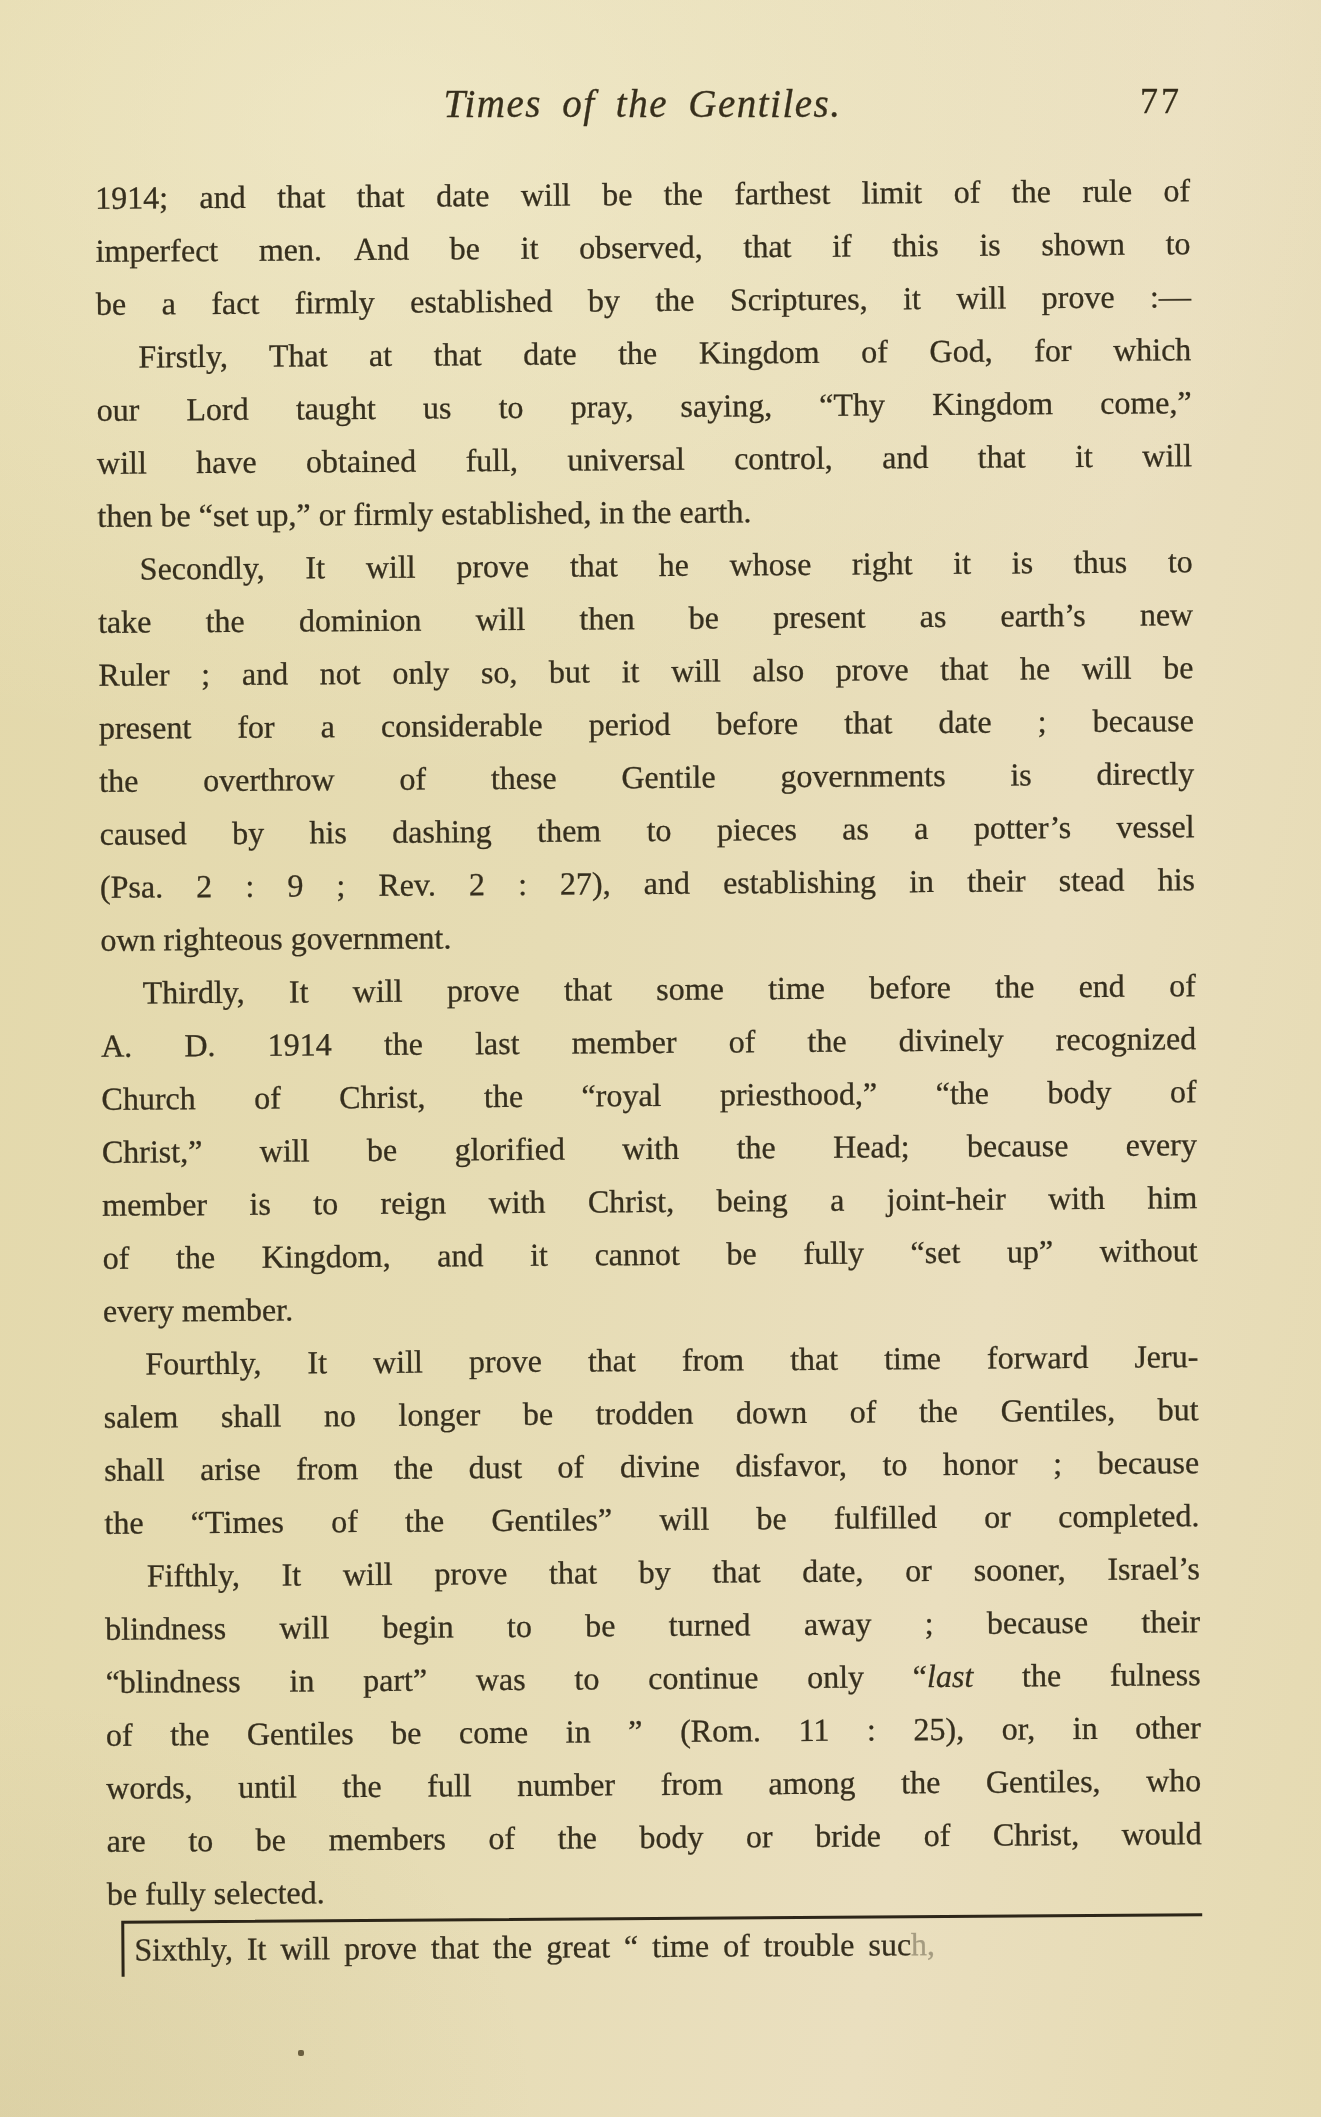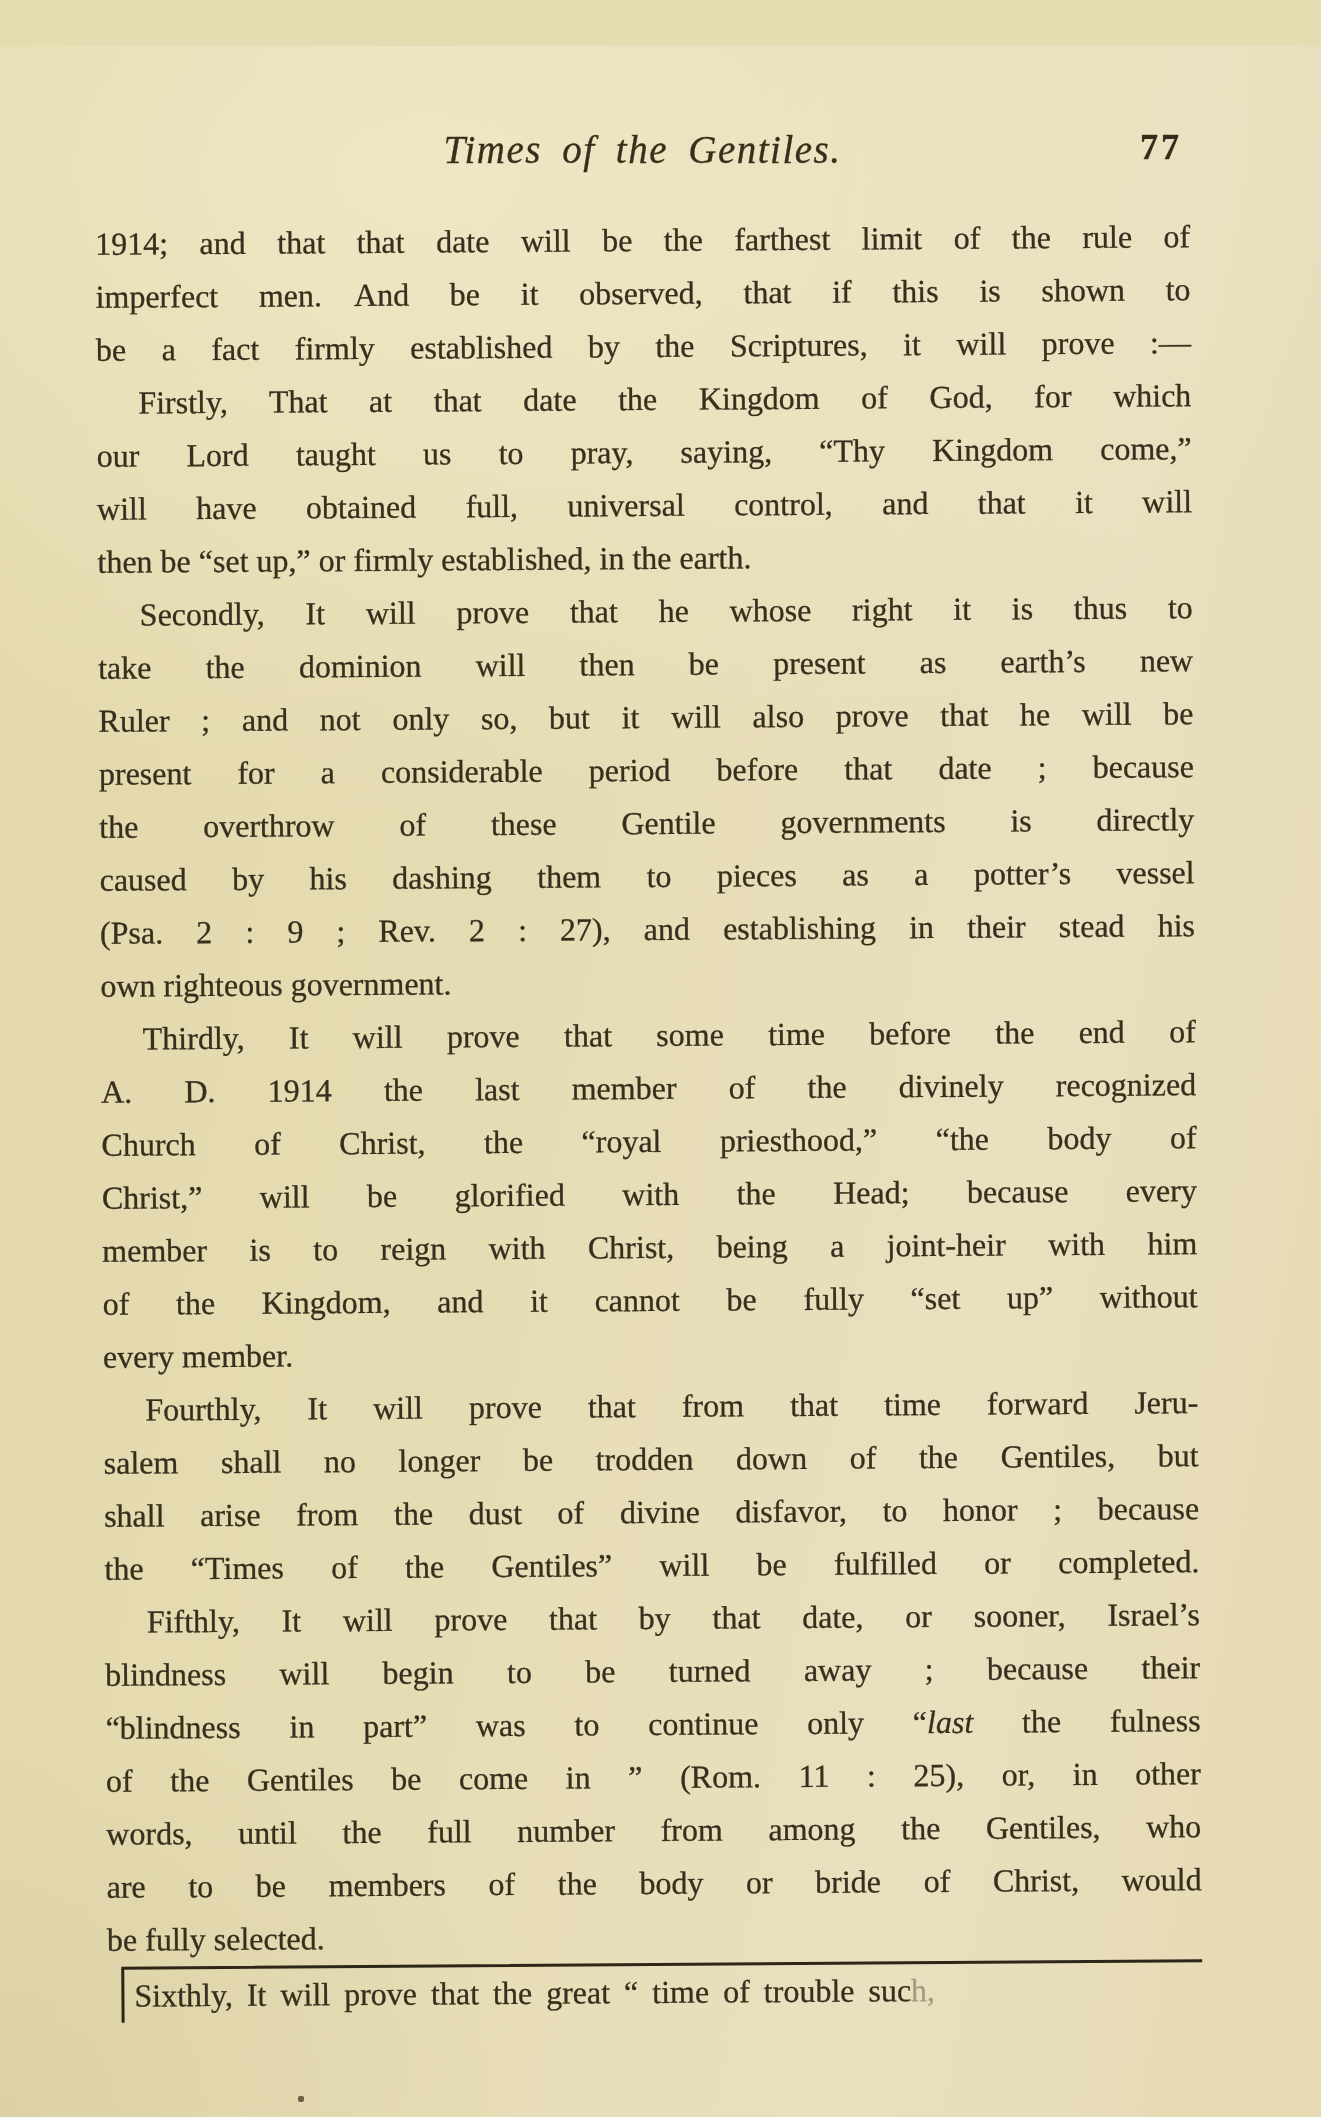"Times of the Gentiles." .page { margin-top: 46px -> none }
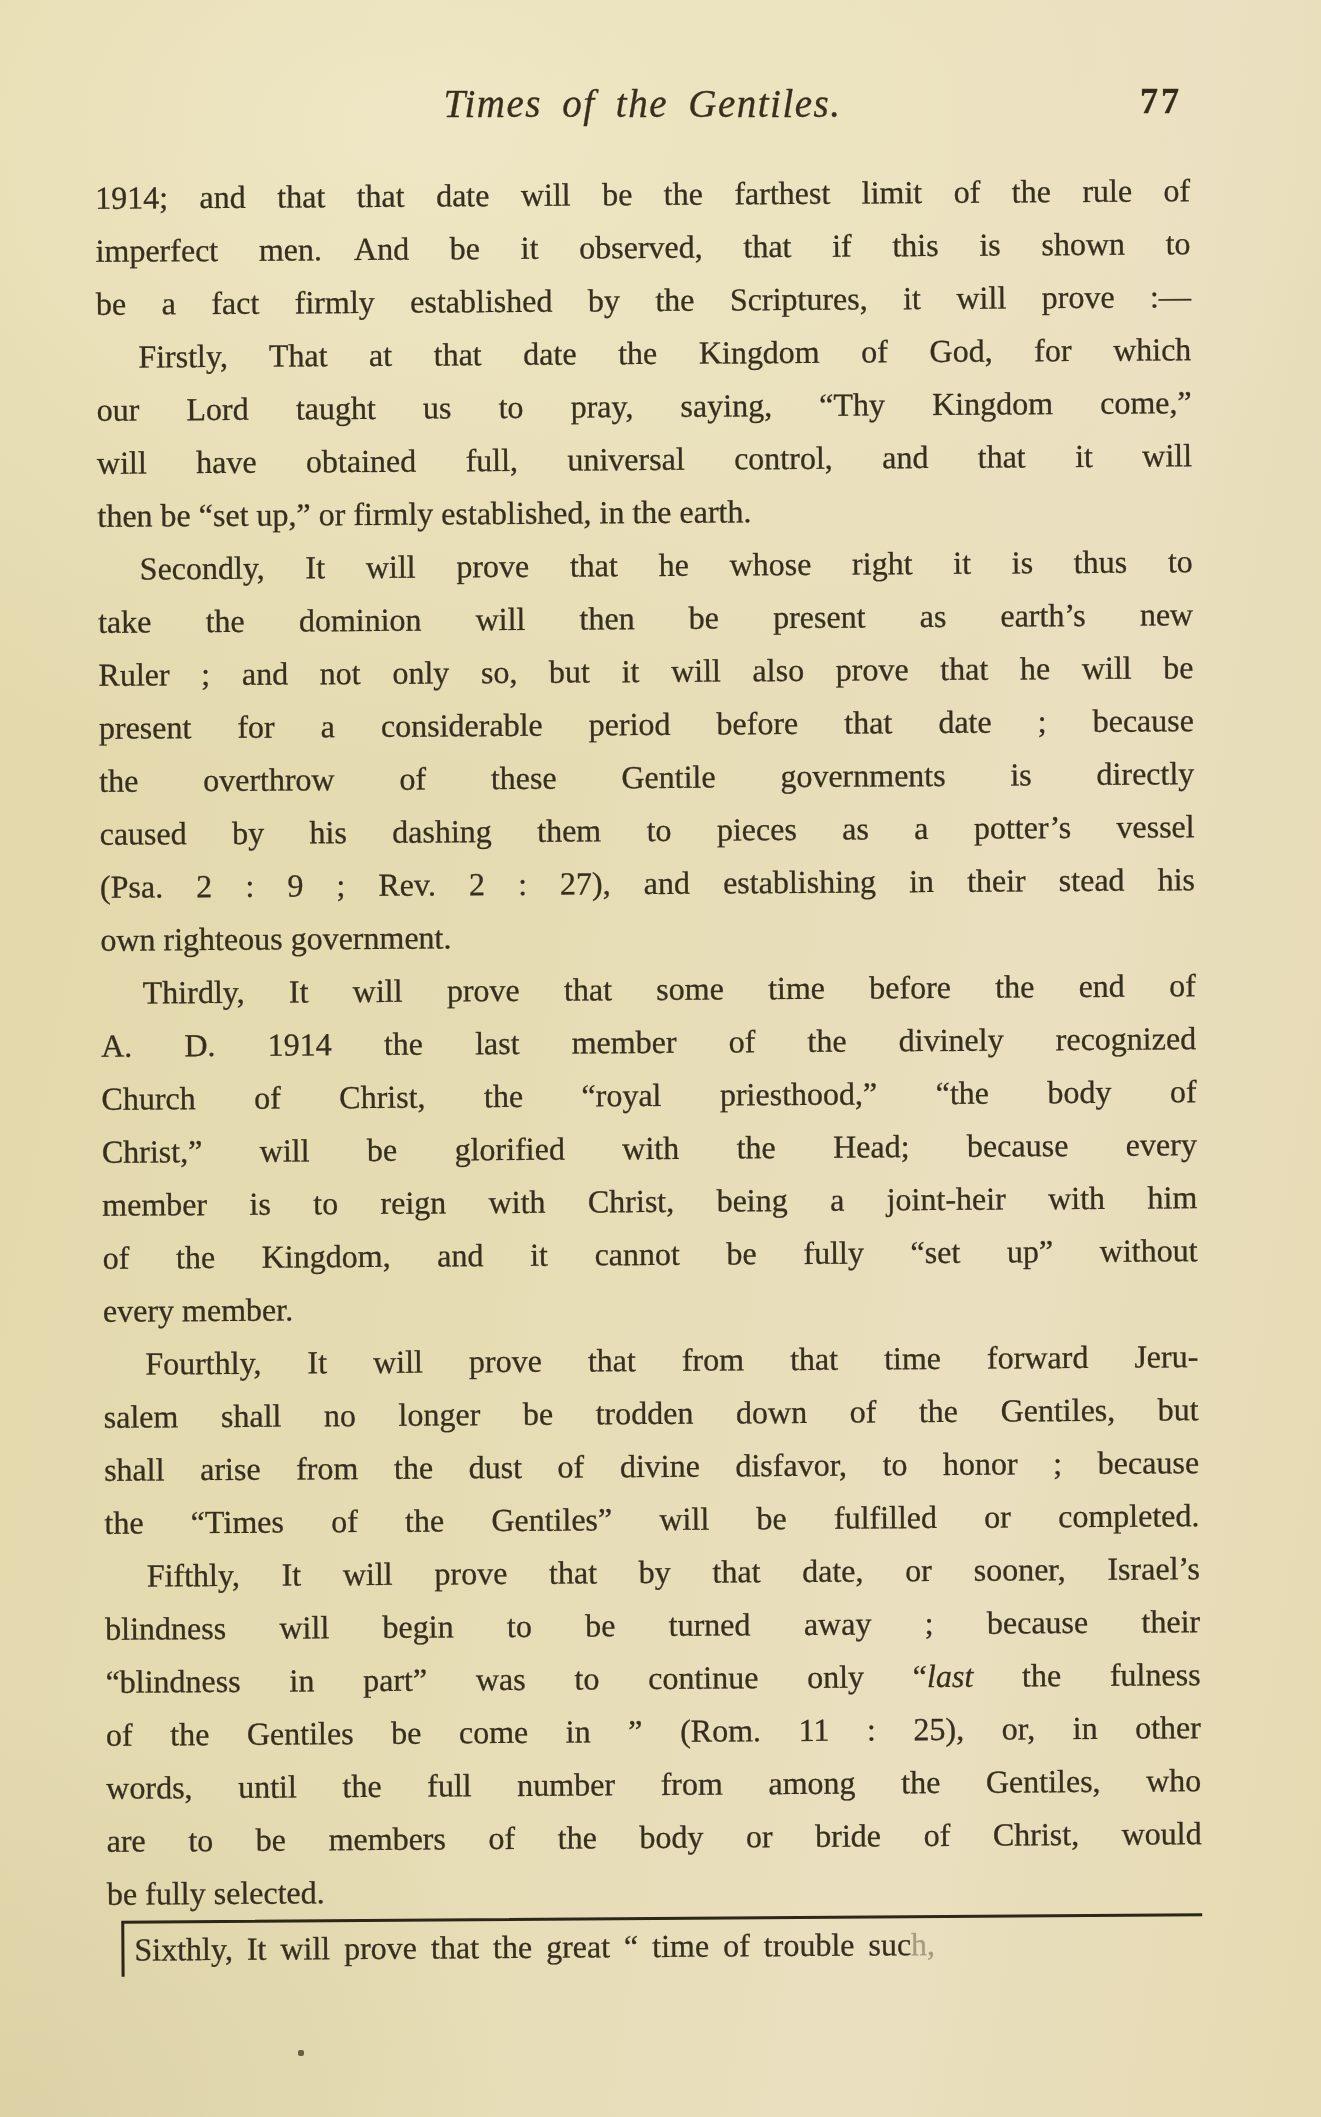"77" .page-number { font-weight: bold -> normal }
